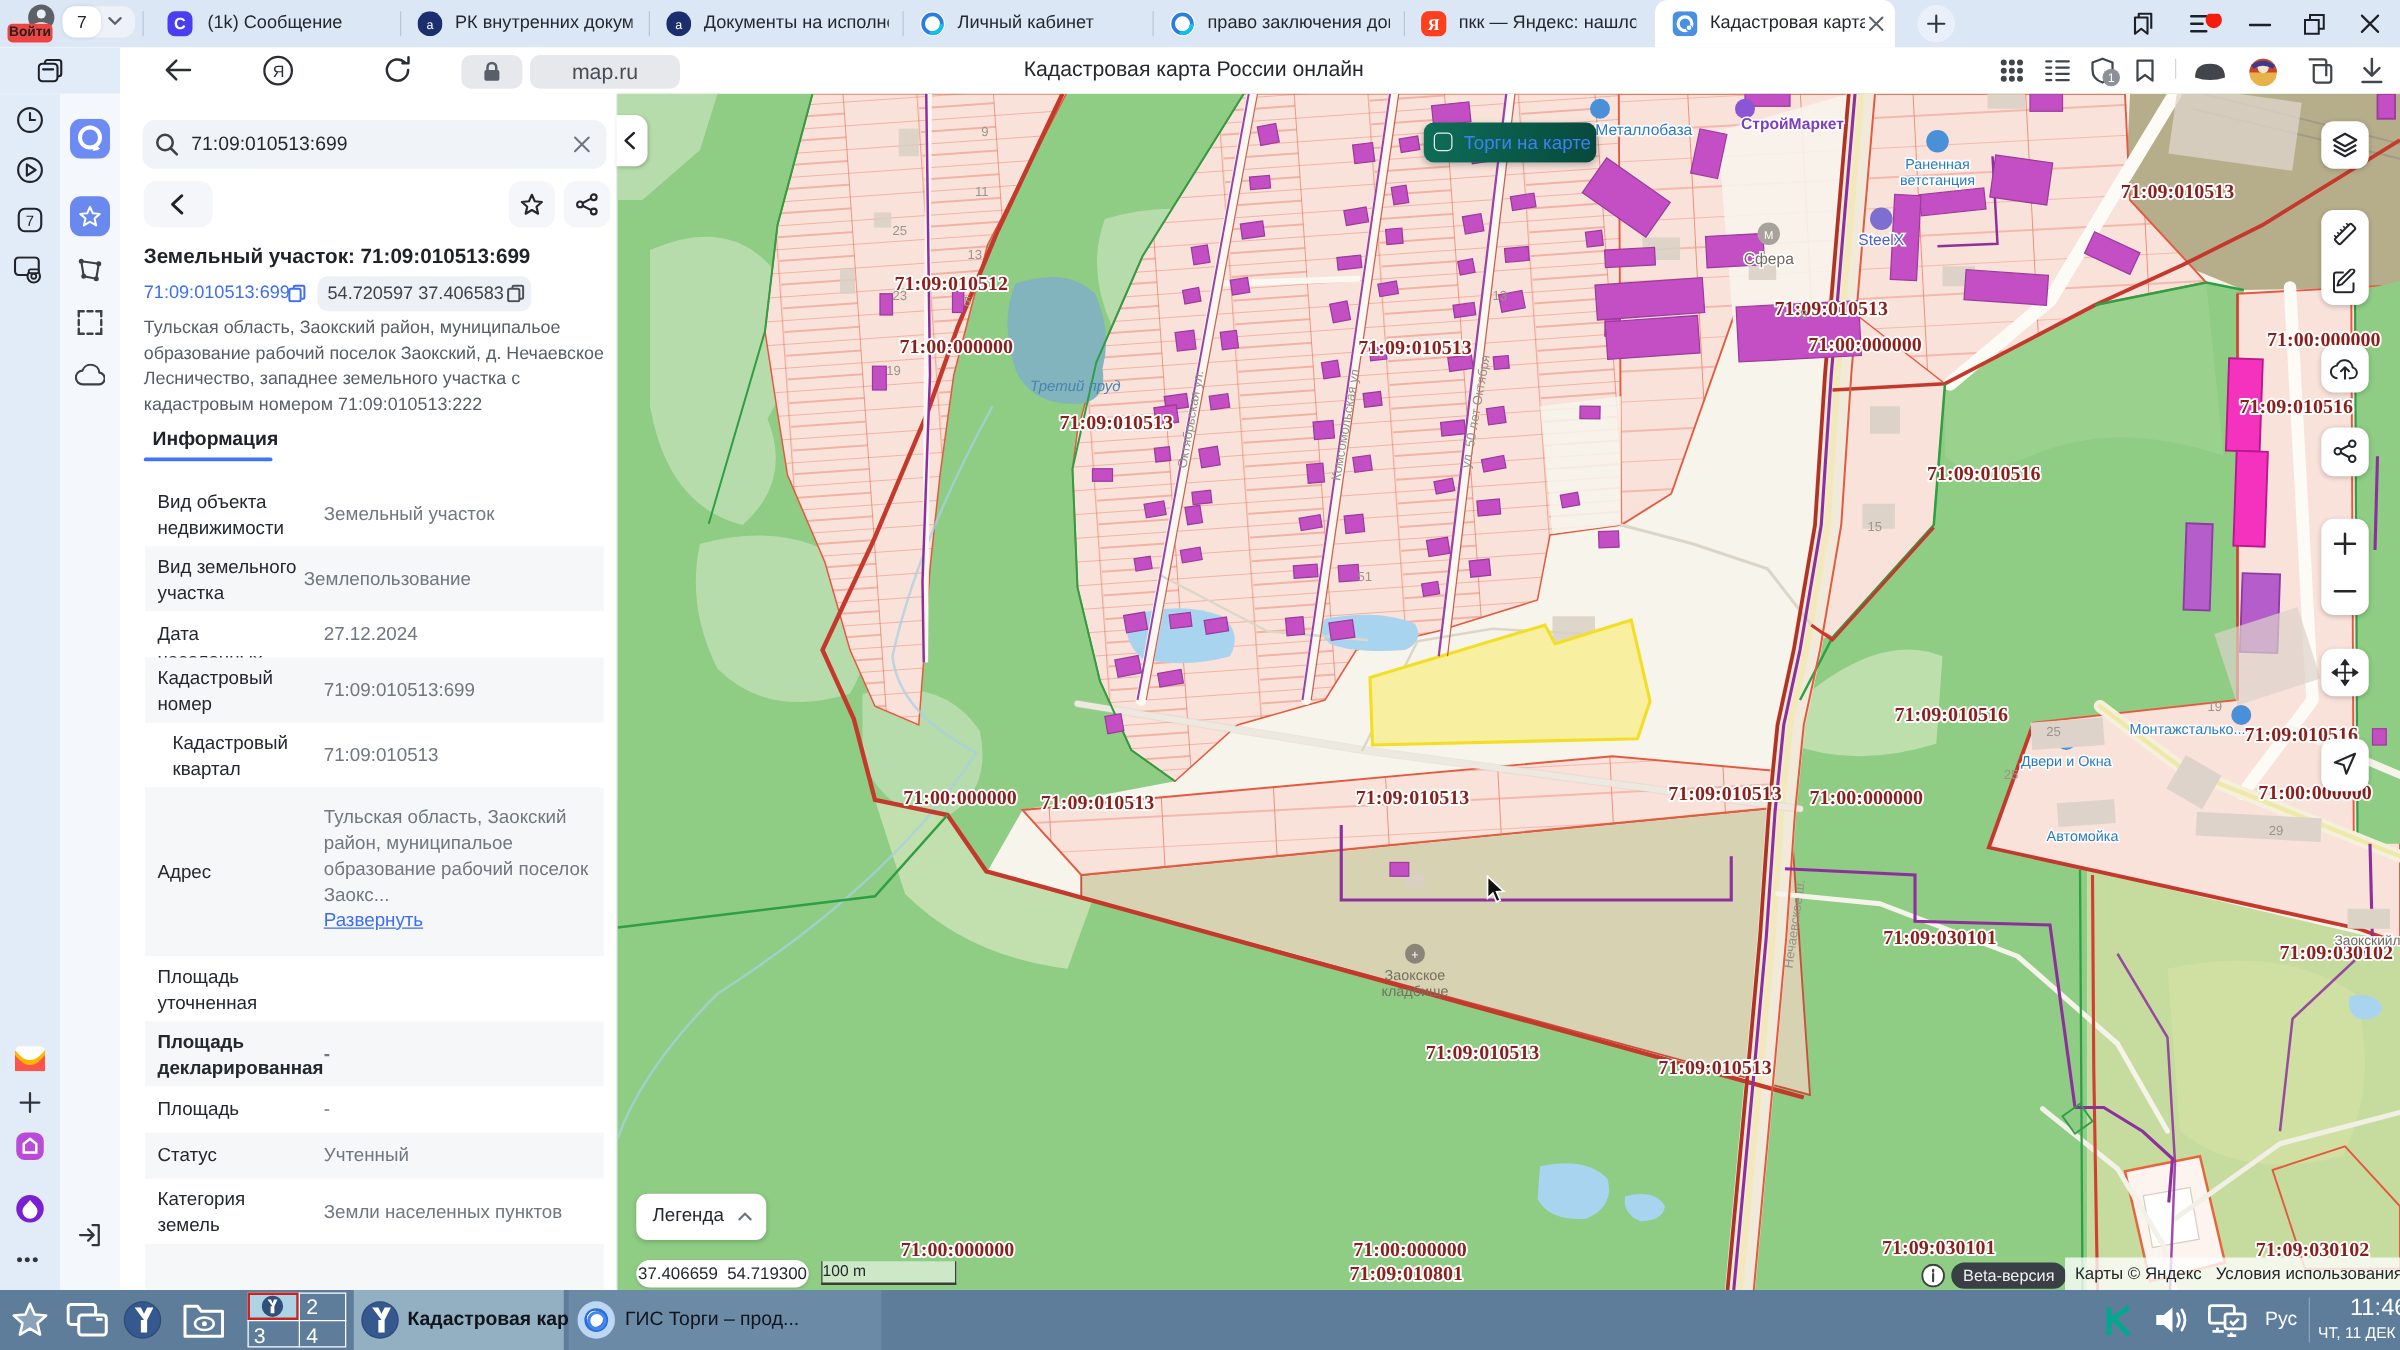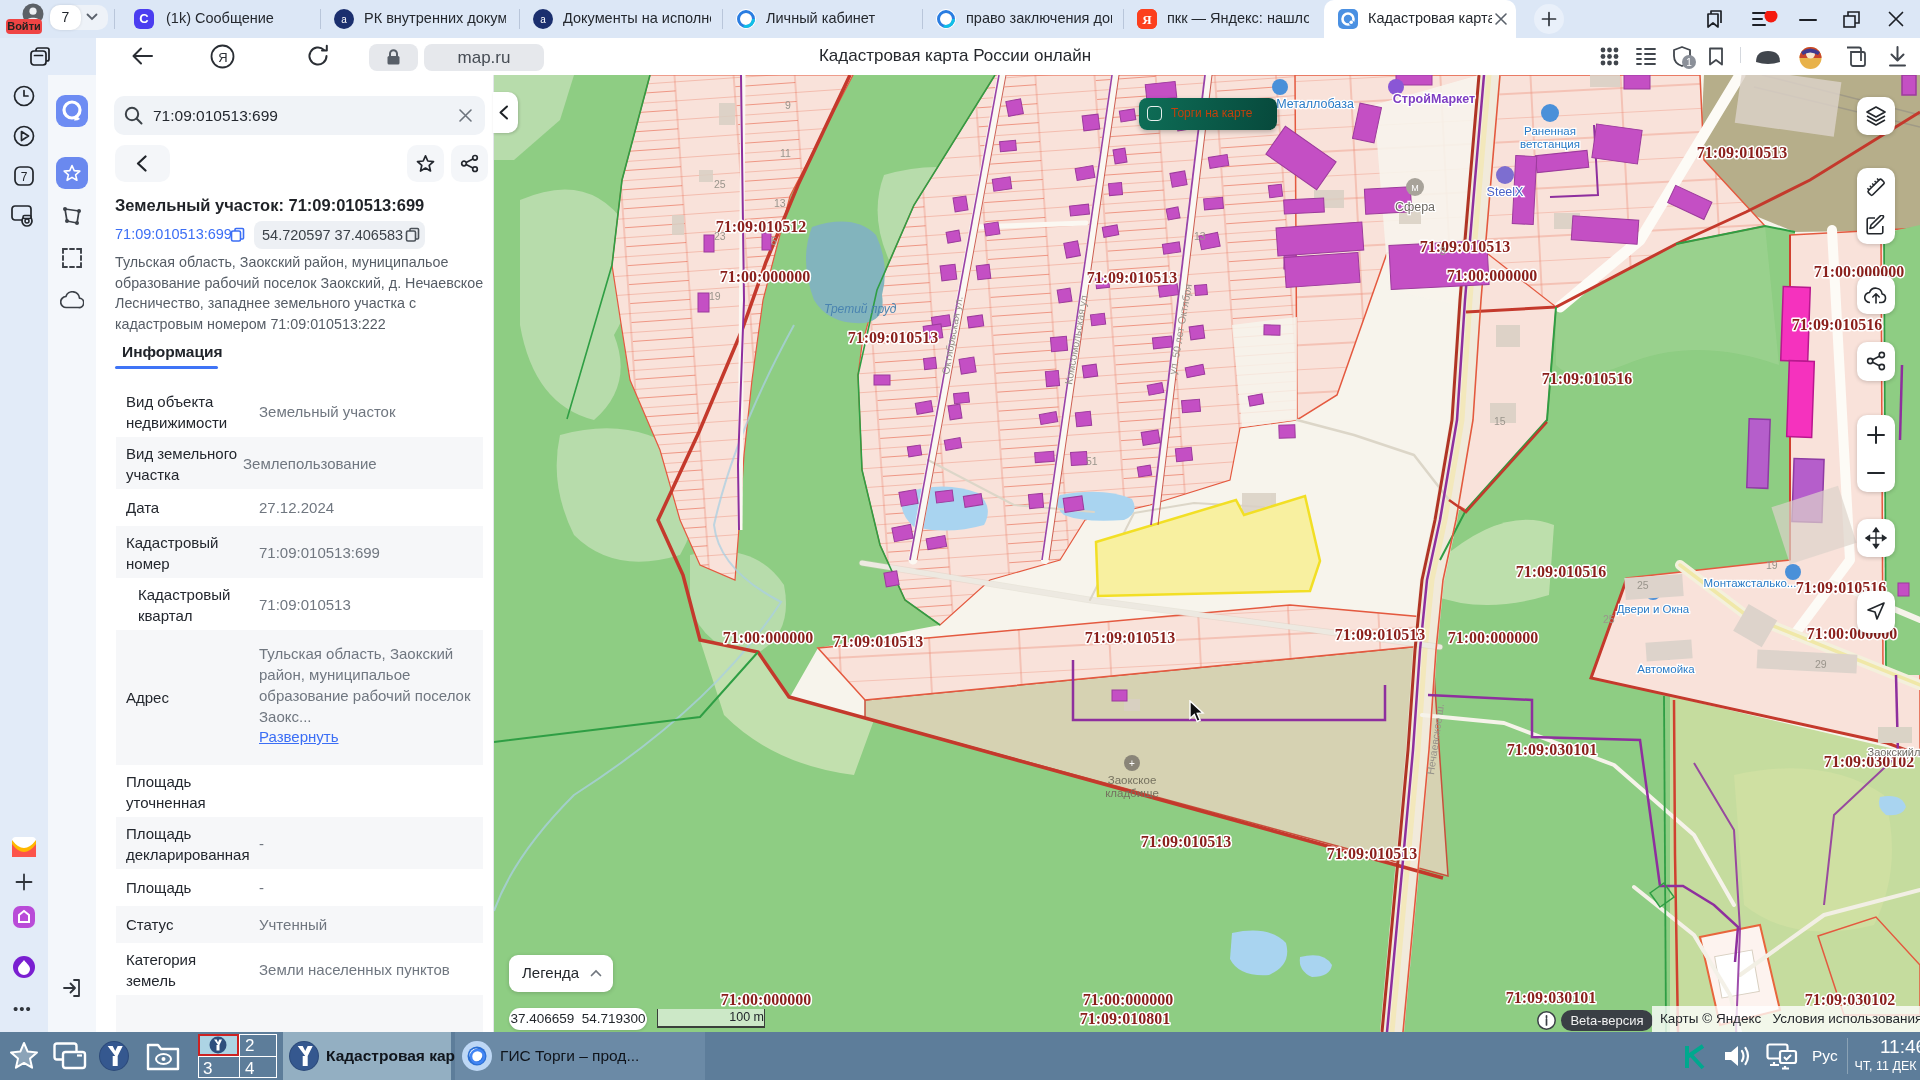"Торги на карте" div.abs { color: #c2410c -> #3b82f6; font-size: 12px -> 15px }
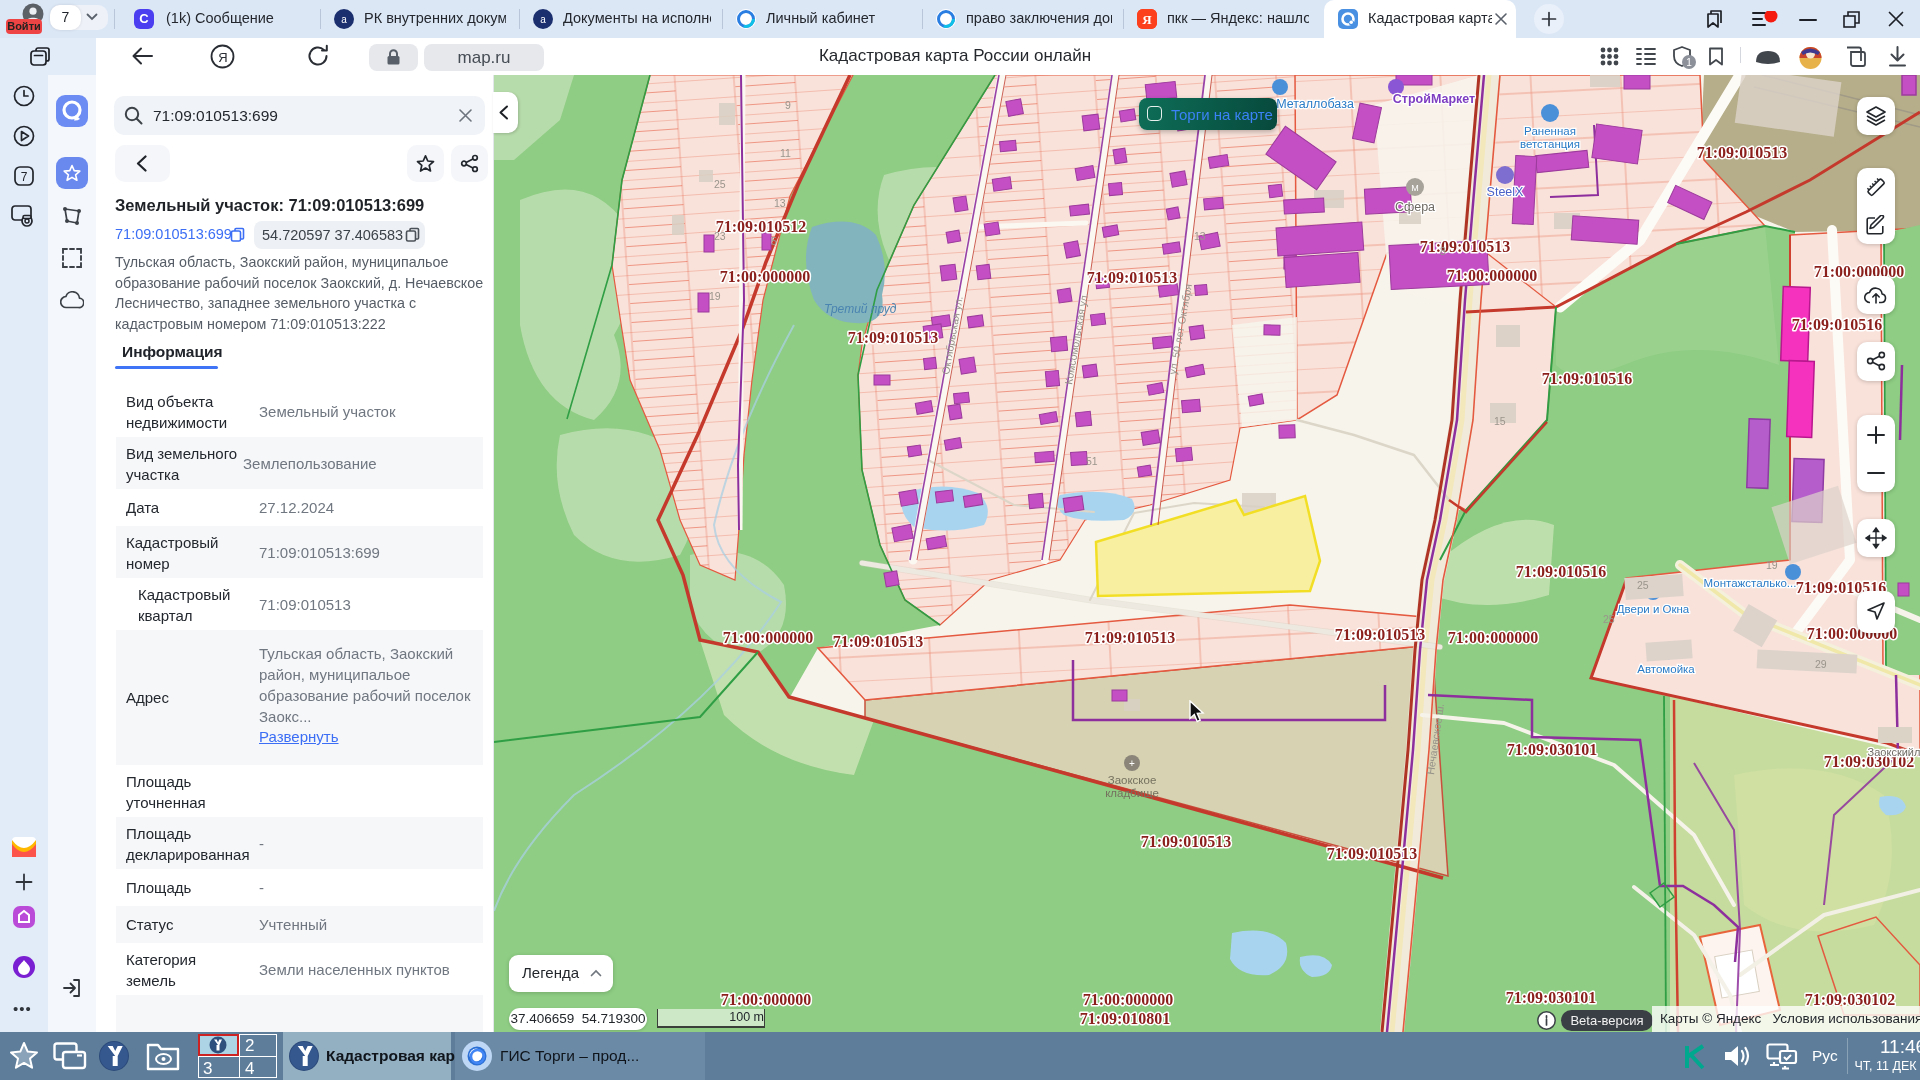"Площадь декларированная" div.grayrow { font-weight: none -> bold }
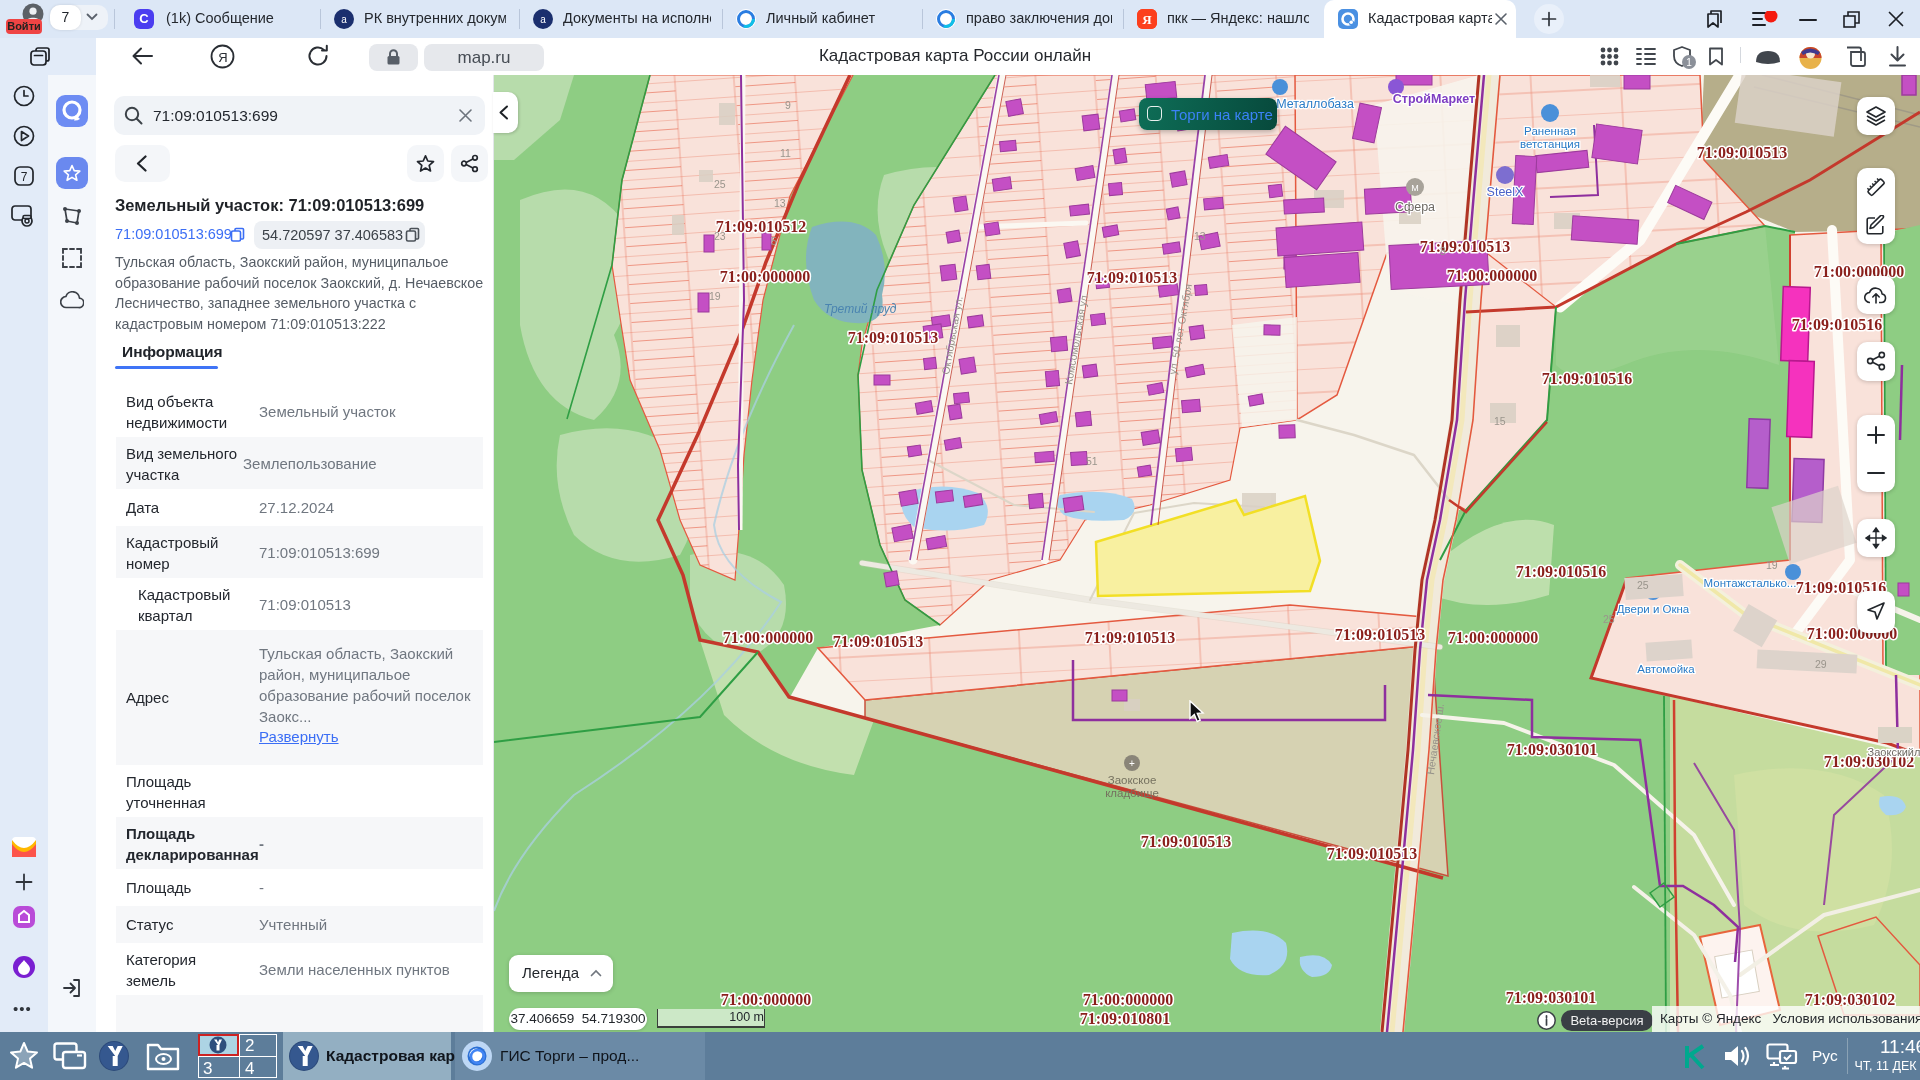"100 m" div.abs { text-align: right -> left }
